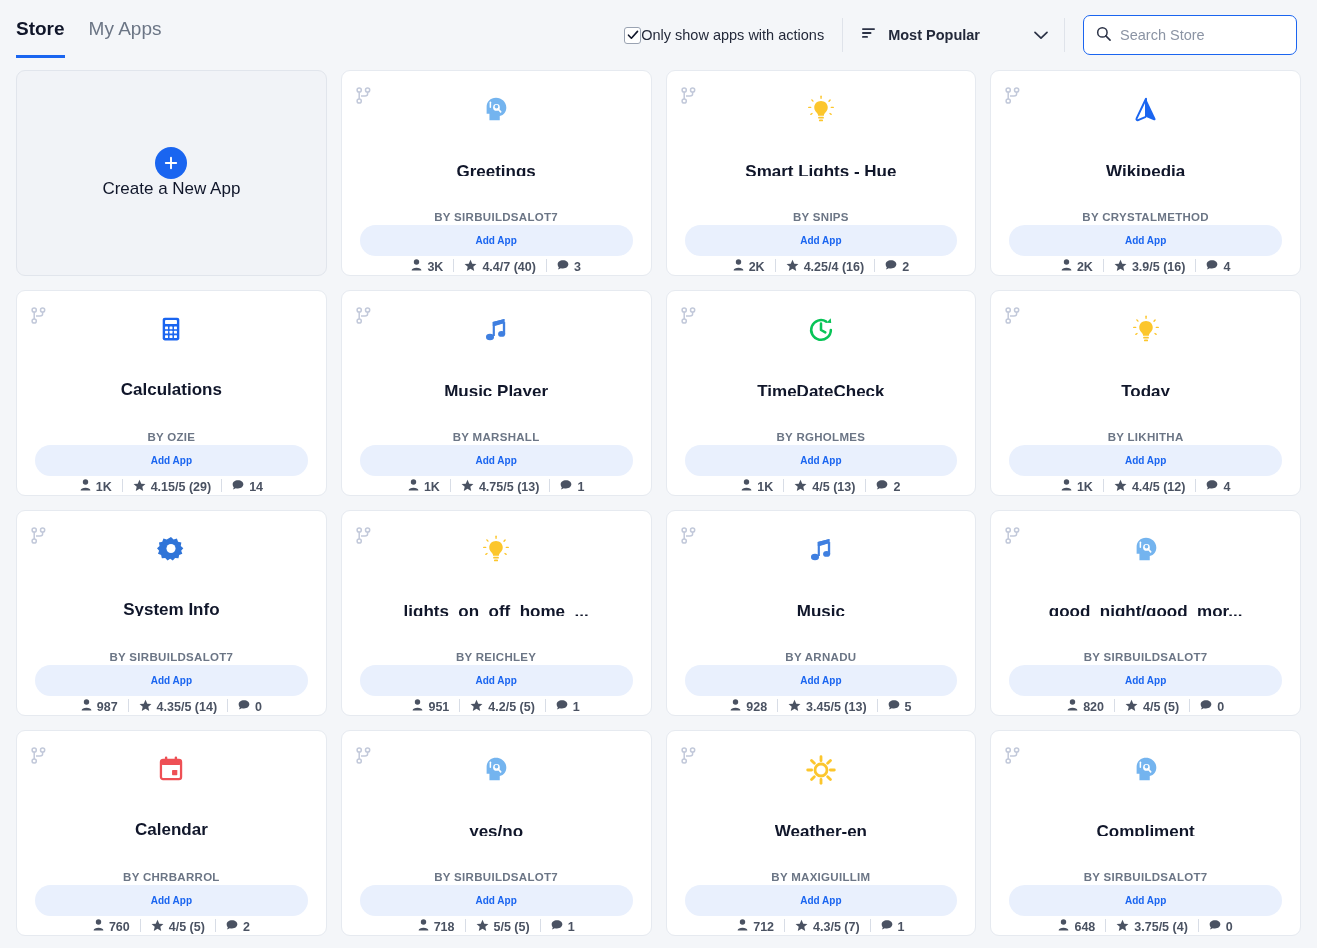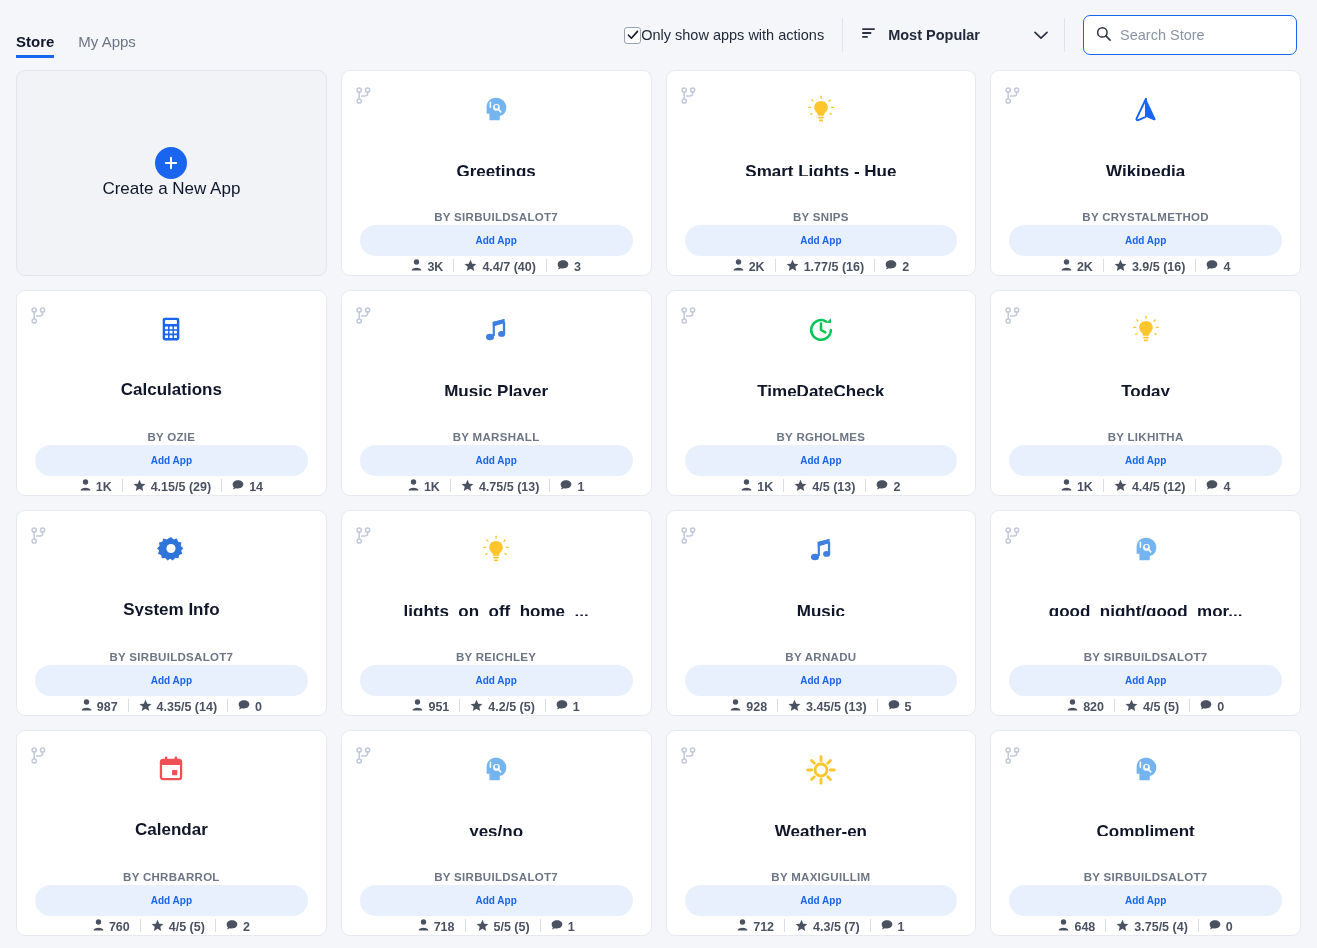"Store" .tab { font-size: 15px -> 19px; padding-bottom: 3px -> 16px }
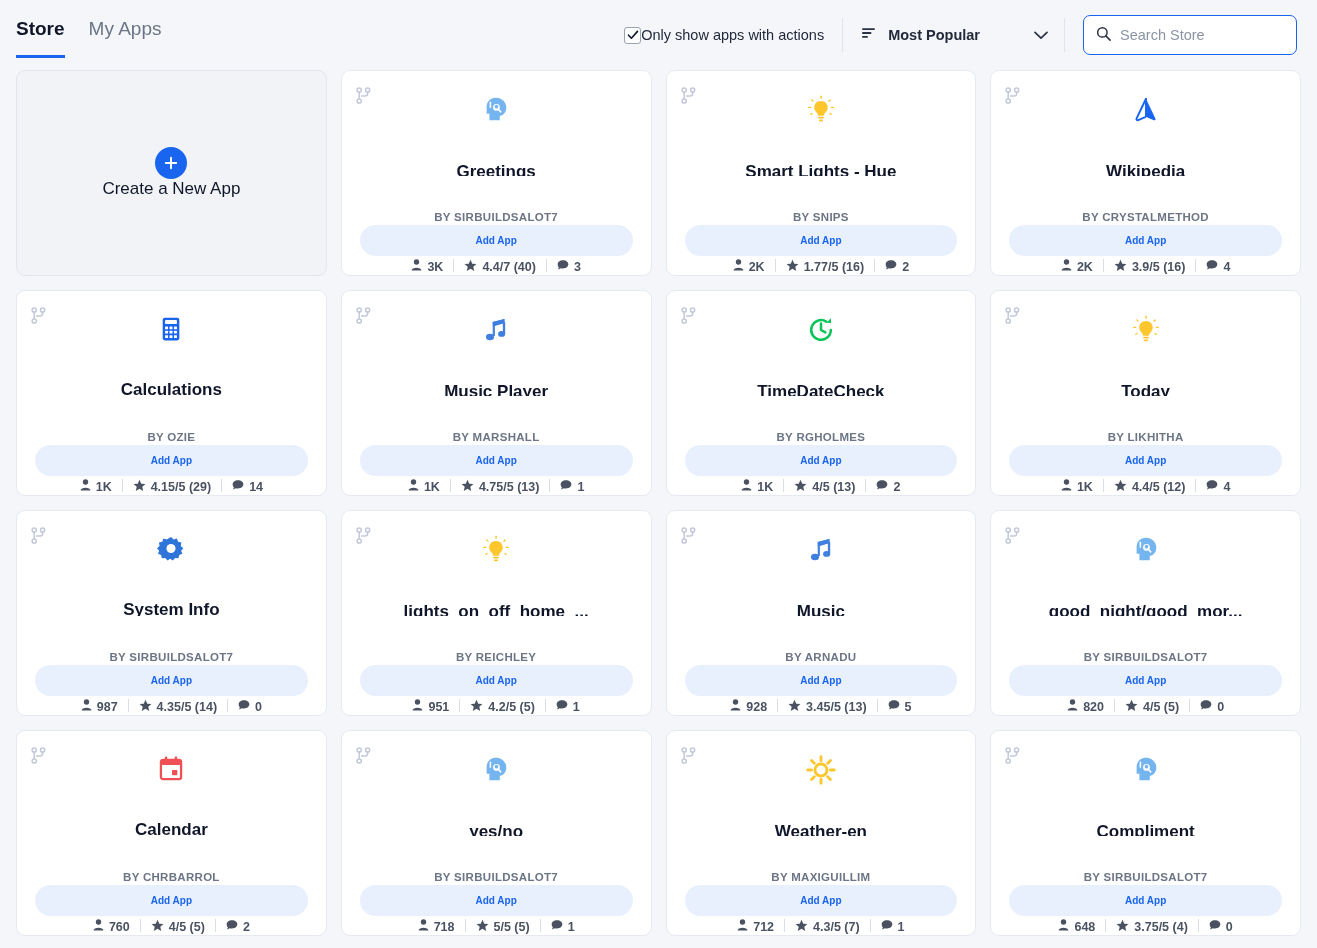"1.77/5 (16)" span.v-rating { text: 1.77/5 -> 4.25/4 }
